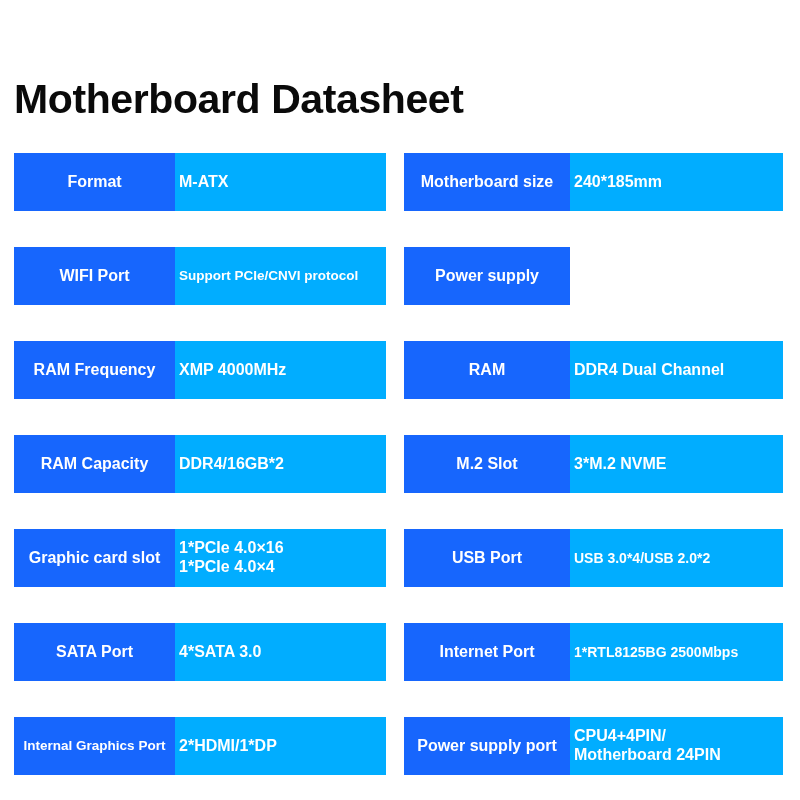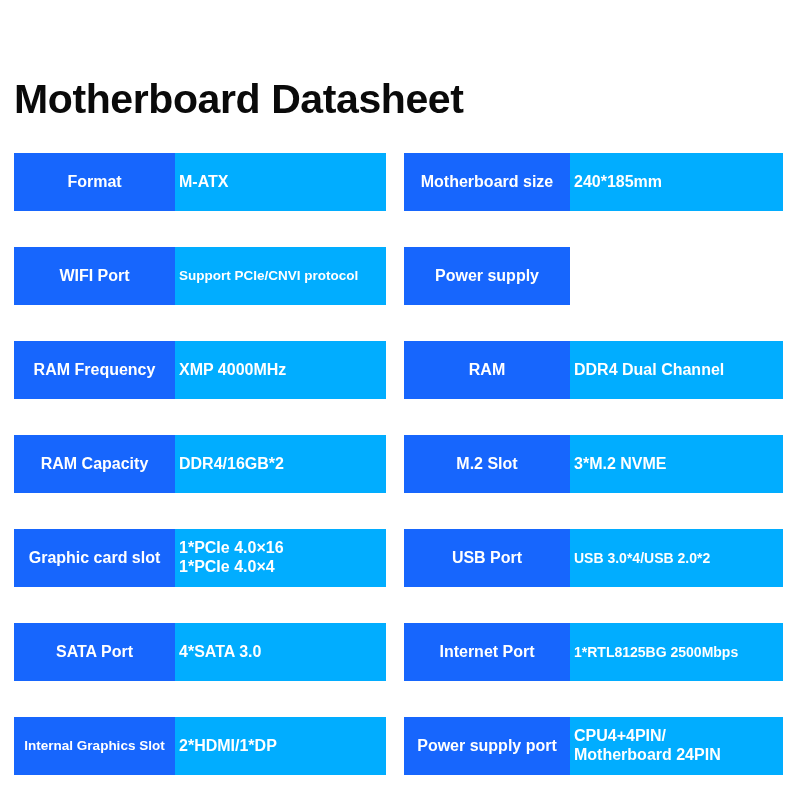"Internal Graphics Slot" div.spec-label { text: Slot -> Port }
